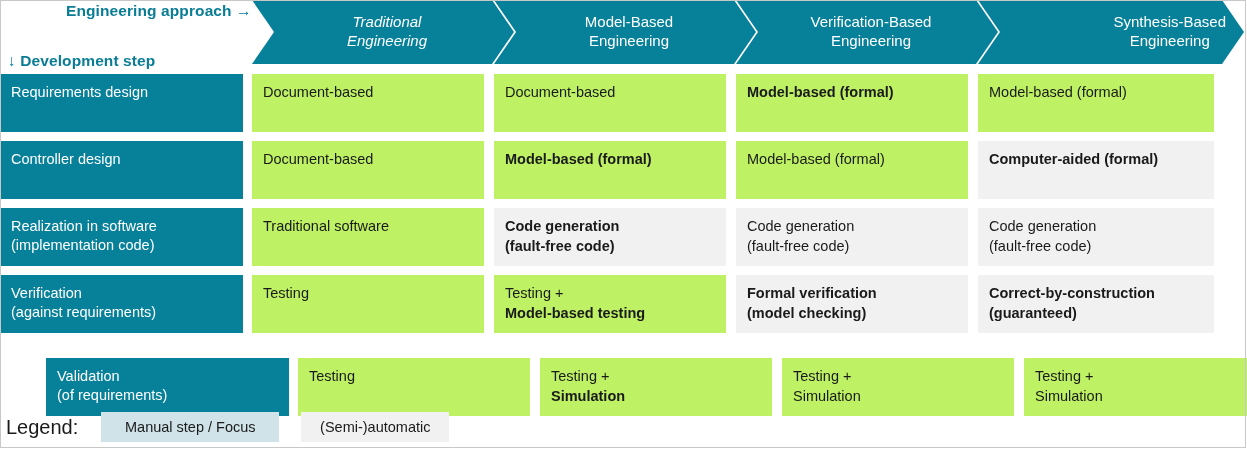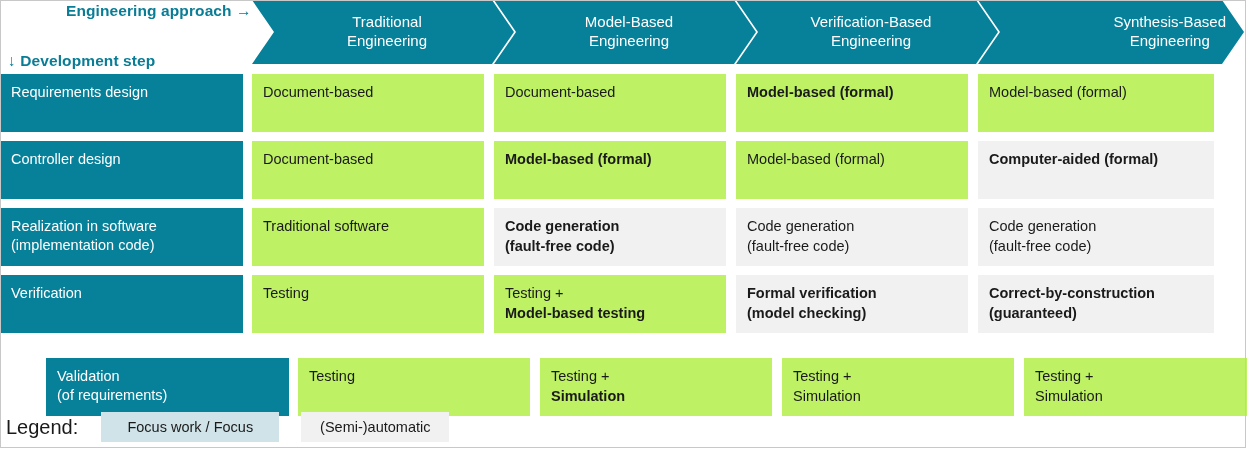"Traditional" .chevron.c0 { font-style: none -> italic }
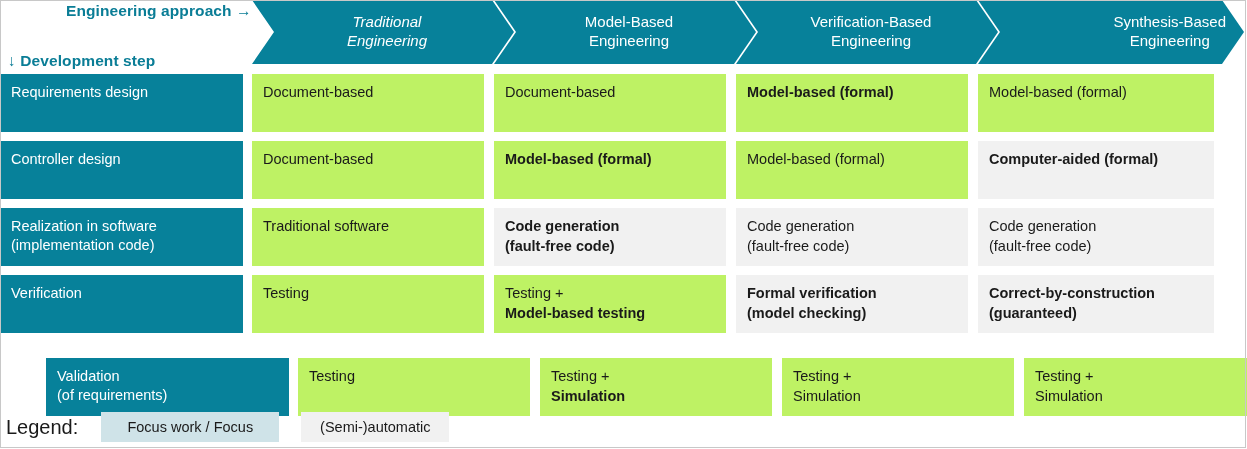"(against requirements)" span.l2 { html: none -> <span>(against requirements)</span> }
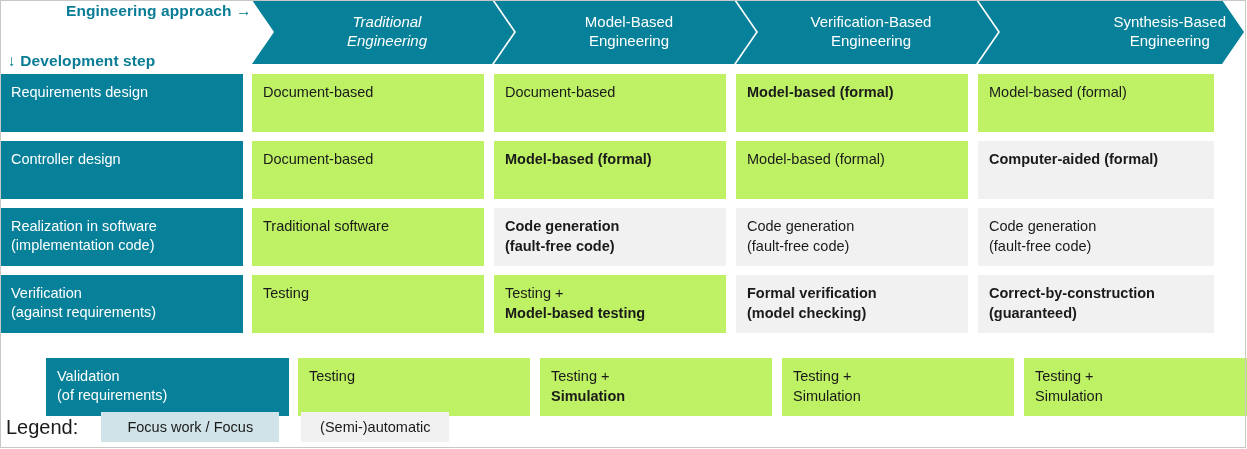"Focus work / Focus" span.legend-chip { text: Focus work -> Manual step }
